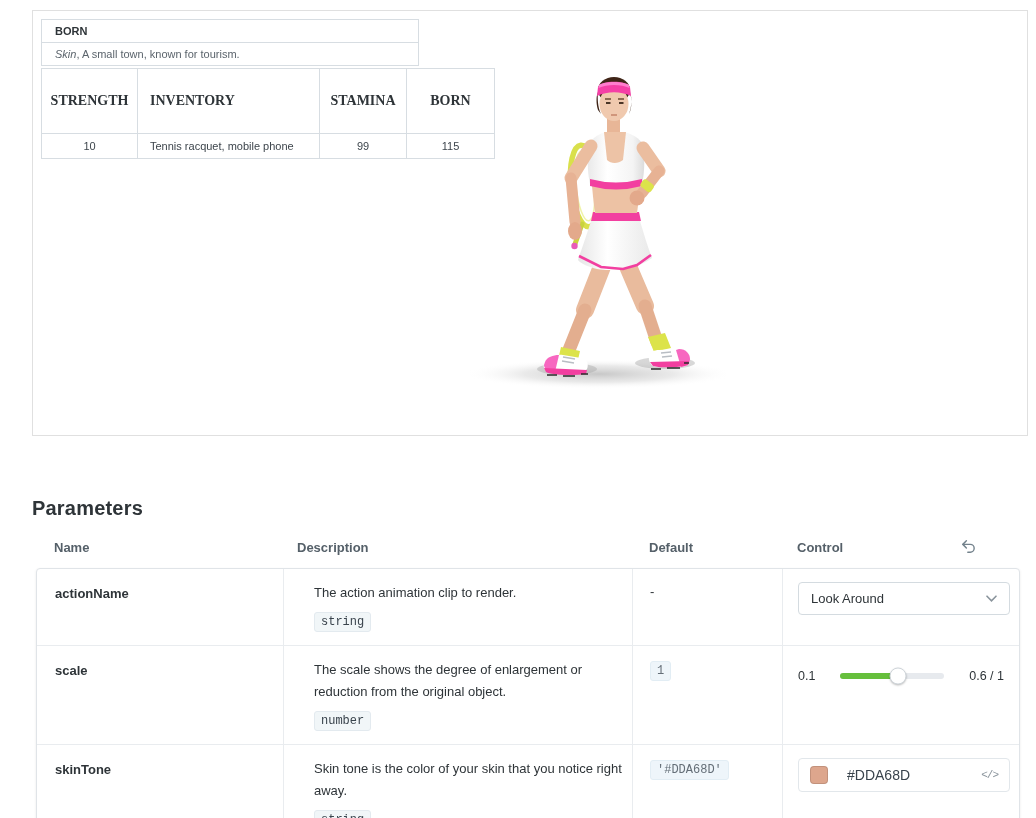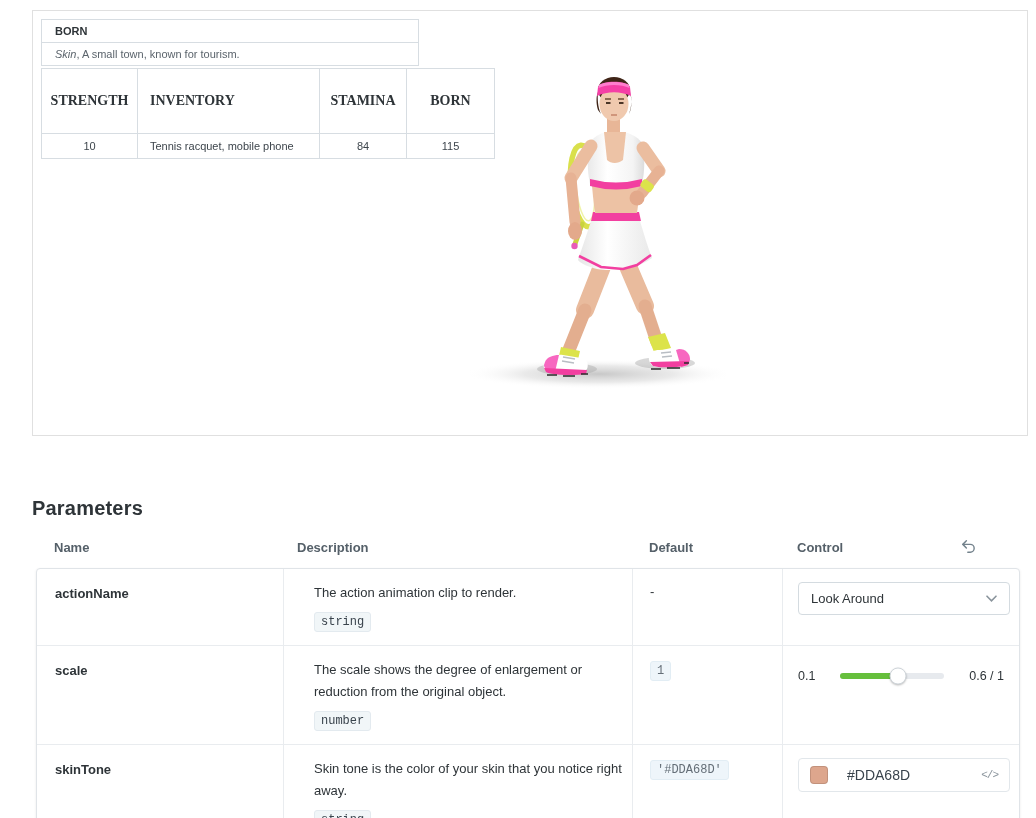"84" td { text: 84 -> 99 }
